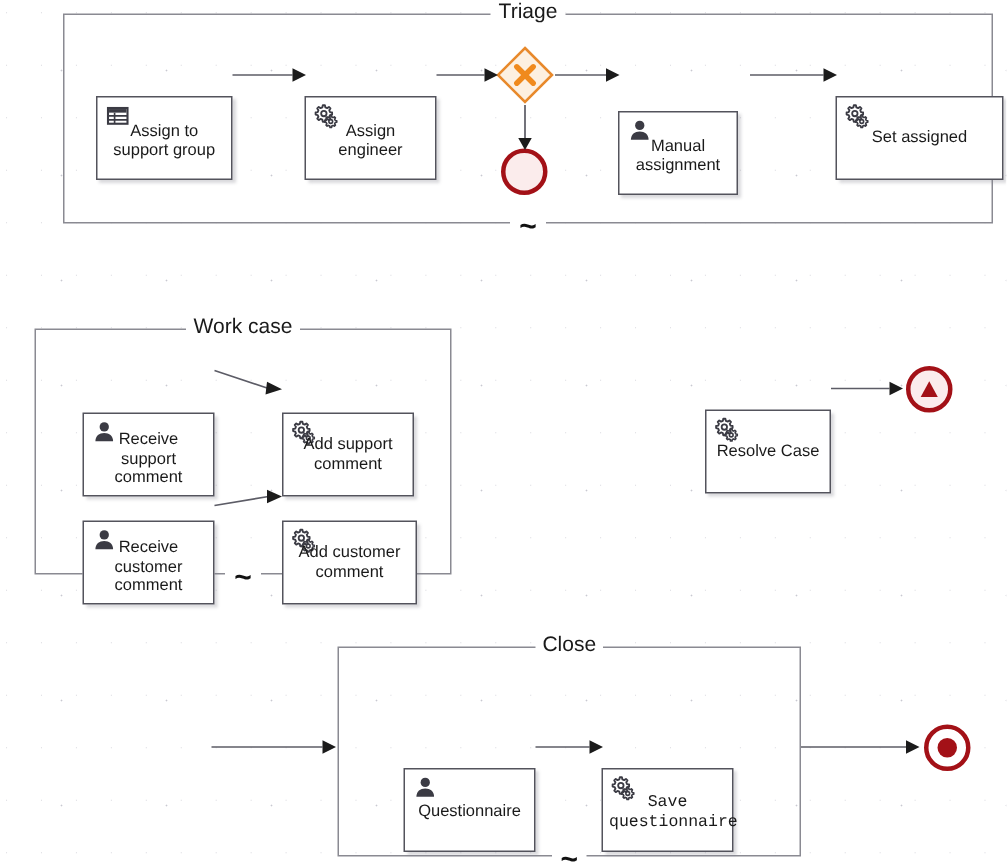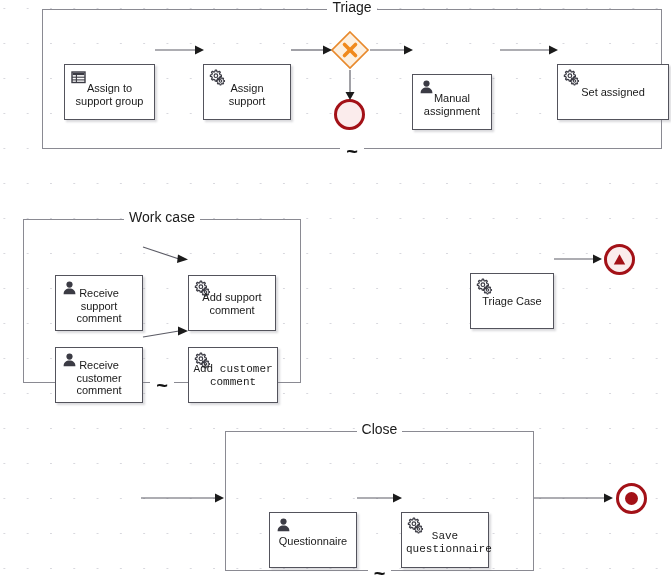"Assign" div.task-label { text: support -> engineer }
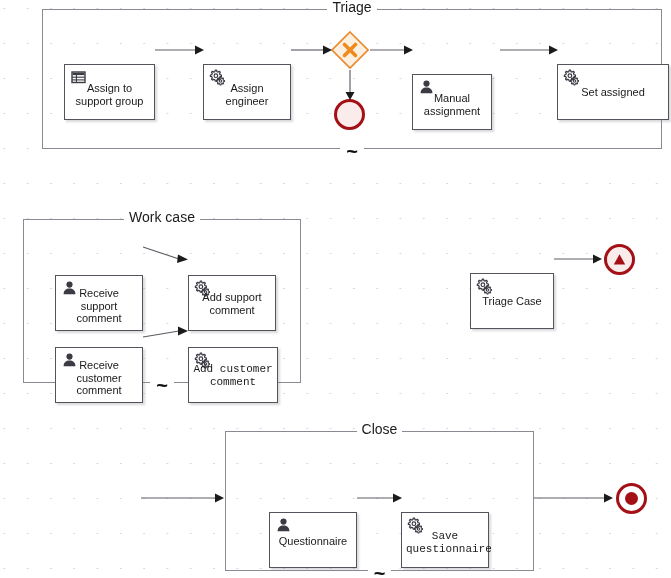"Triage Case" div.task-label { text: Triage -> Resolve }
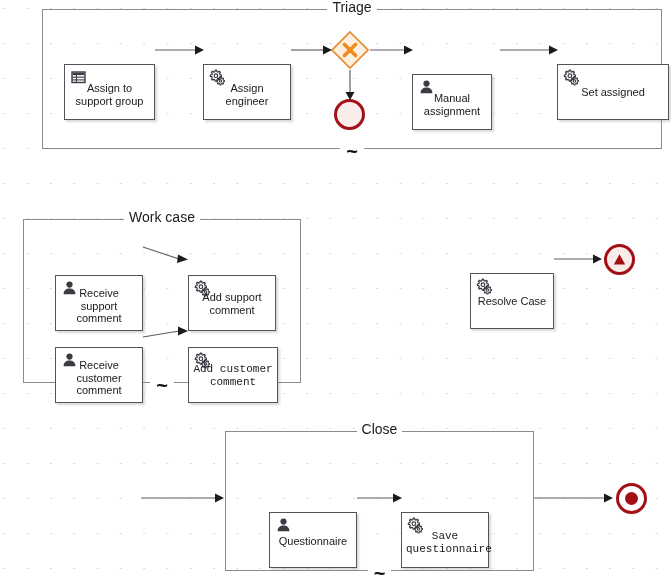"Add customer" div.task { font-family: Liberation Mono, monospace -> none }
